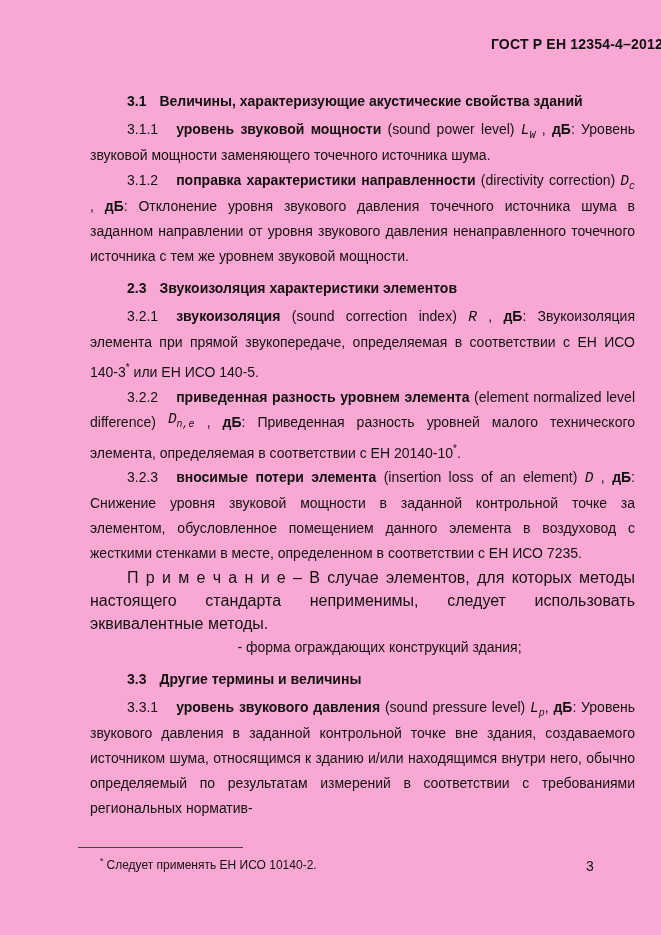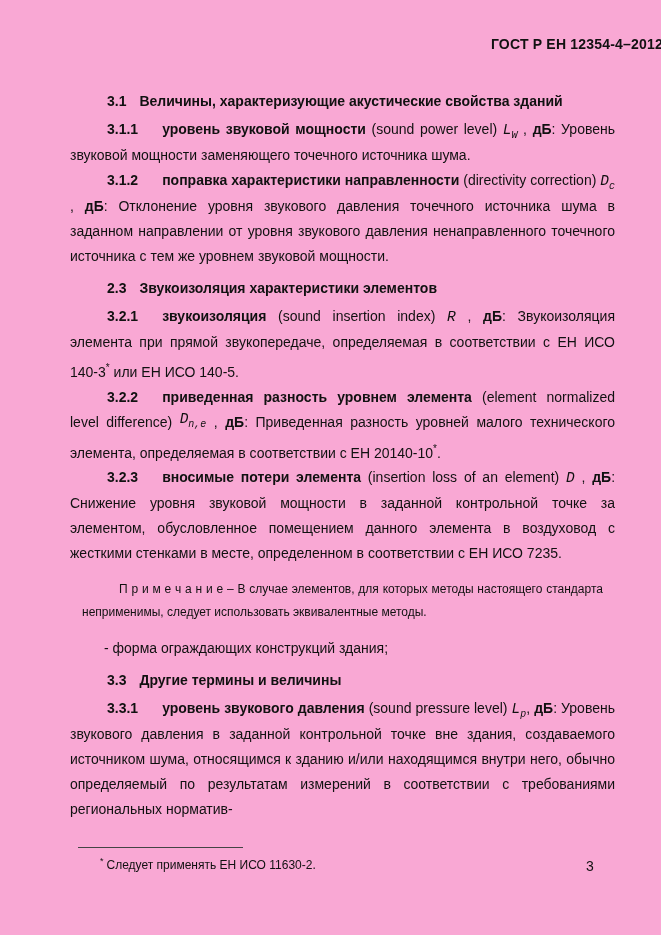"3.1 Величины, характеризующие" .content { left: 70px -> 90px }
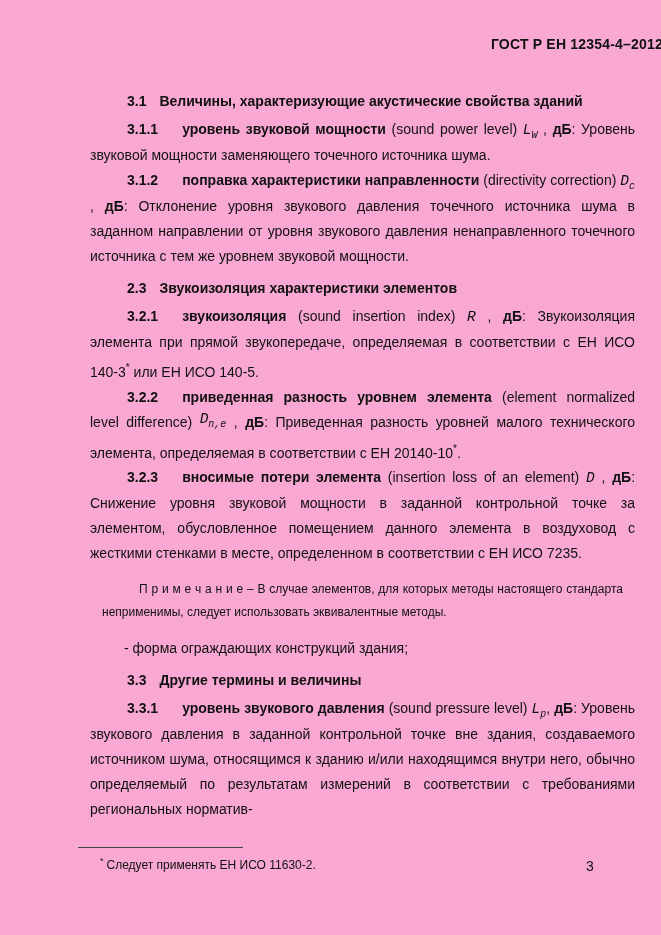"3.1.1" .pnum { font-weight: bold -> normal; margin-right: 24px -> 18px }
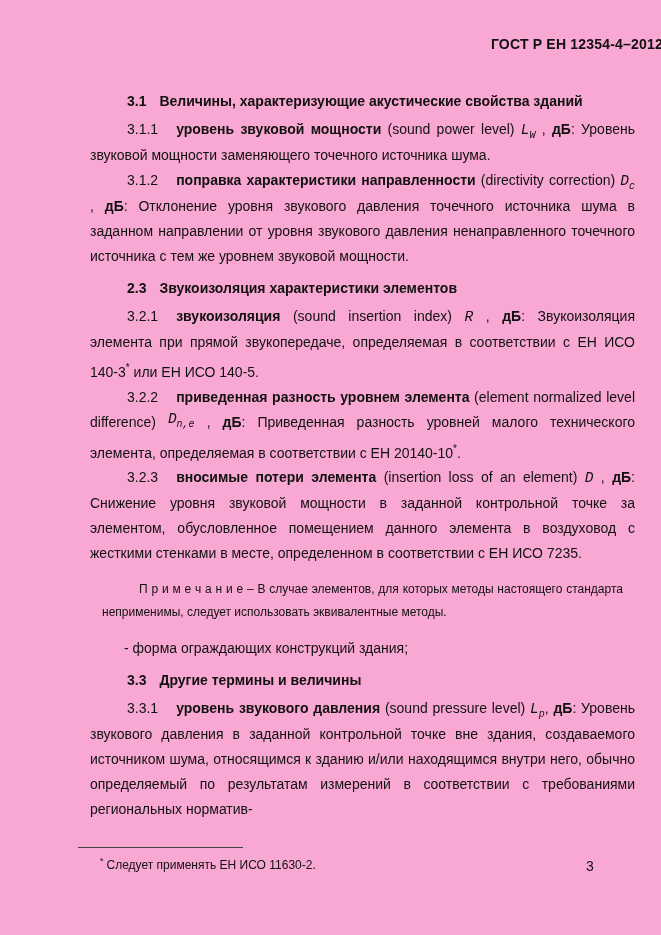"(sound insertion index)" span { text: insertion -> correction }
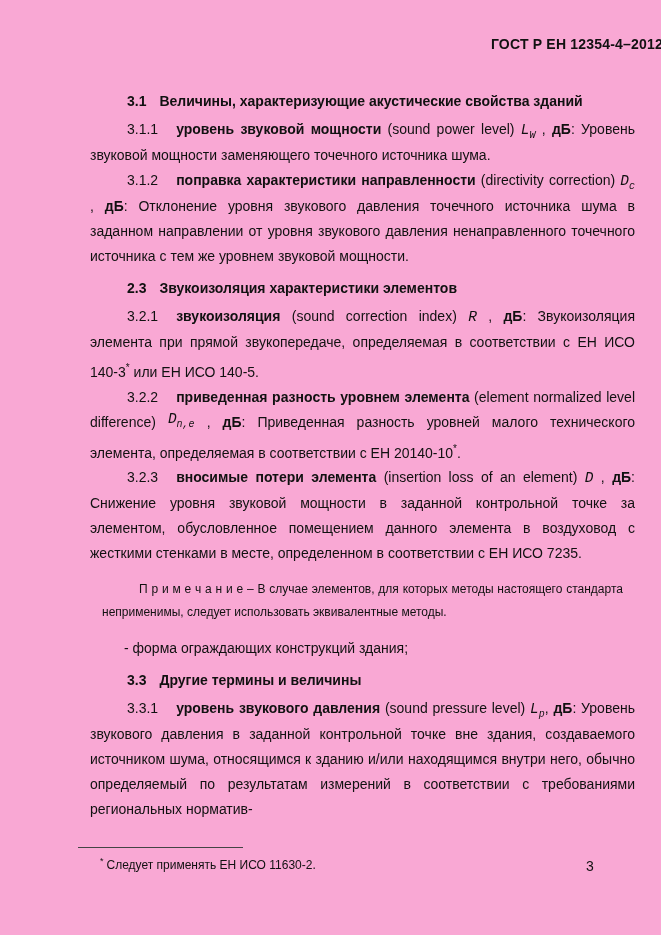"П р и м е" .note { font-size: 12px -> 16px; margin: 12px -> 0 }
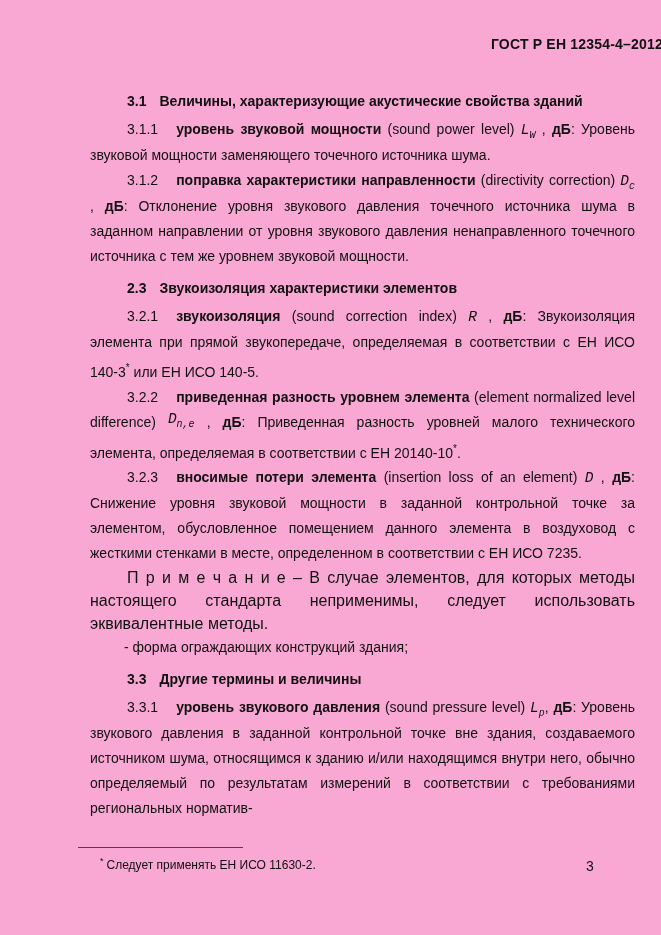"- форма ограждающих конструкций здания;" .li { text-align: none -> center }
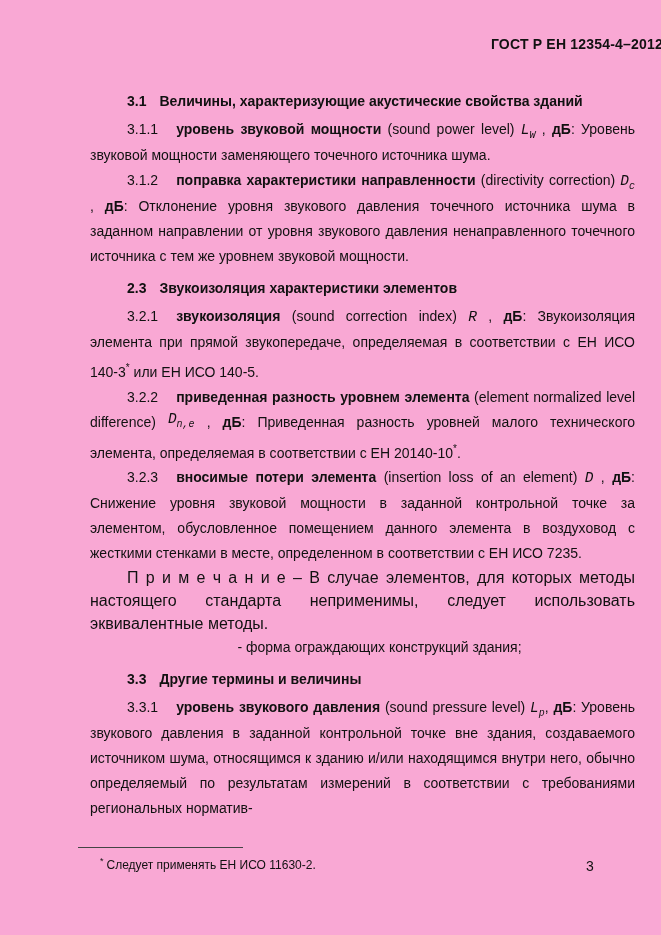"Следует применять ЕН ИСО 11630-2." span { text: 11630-2 -> 10140-2 }
